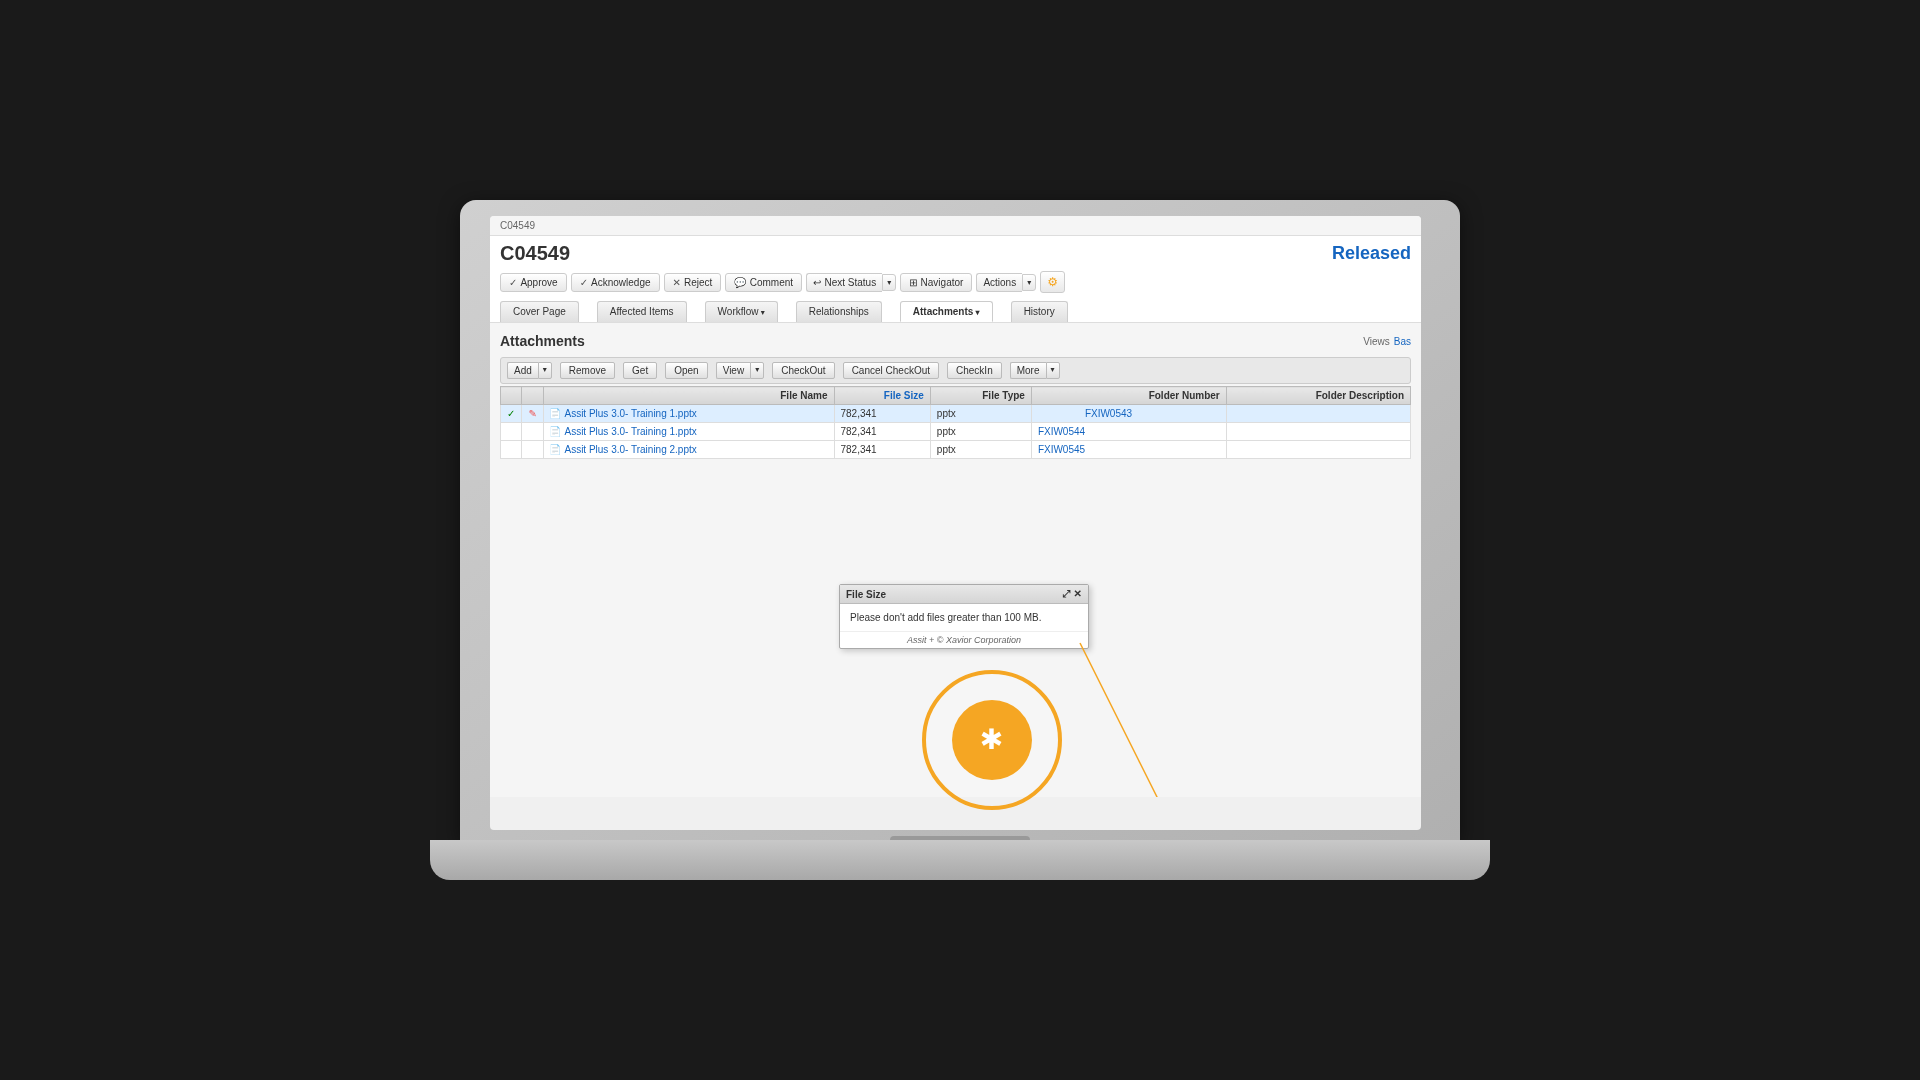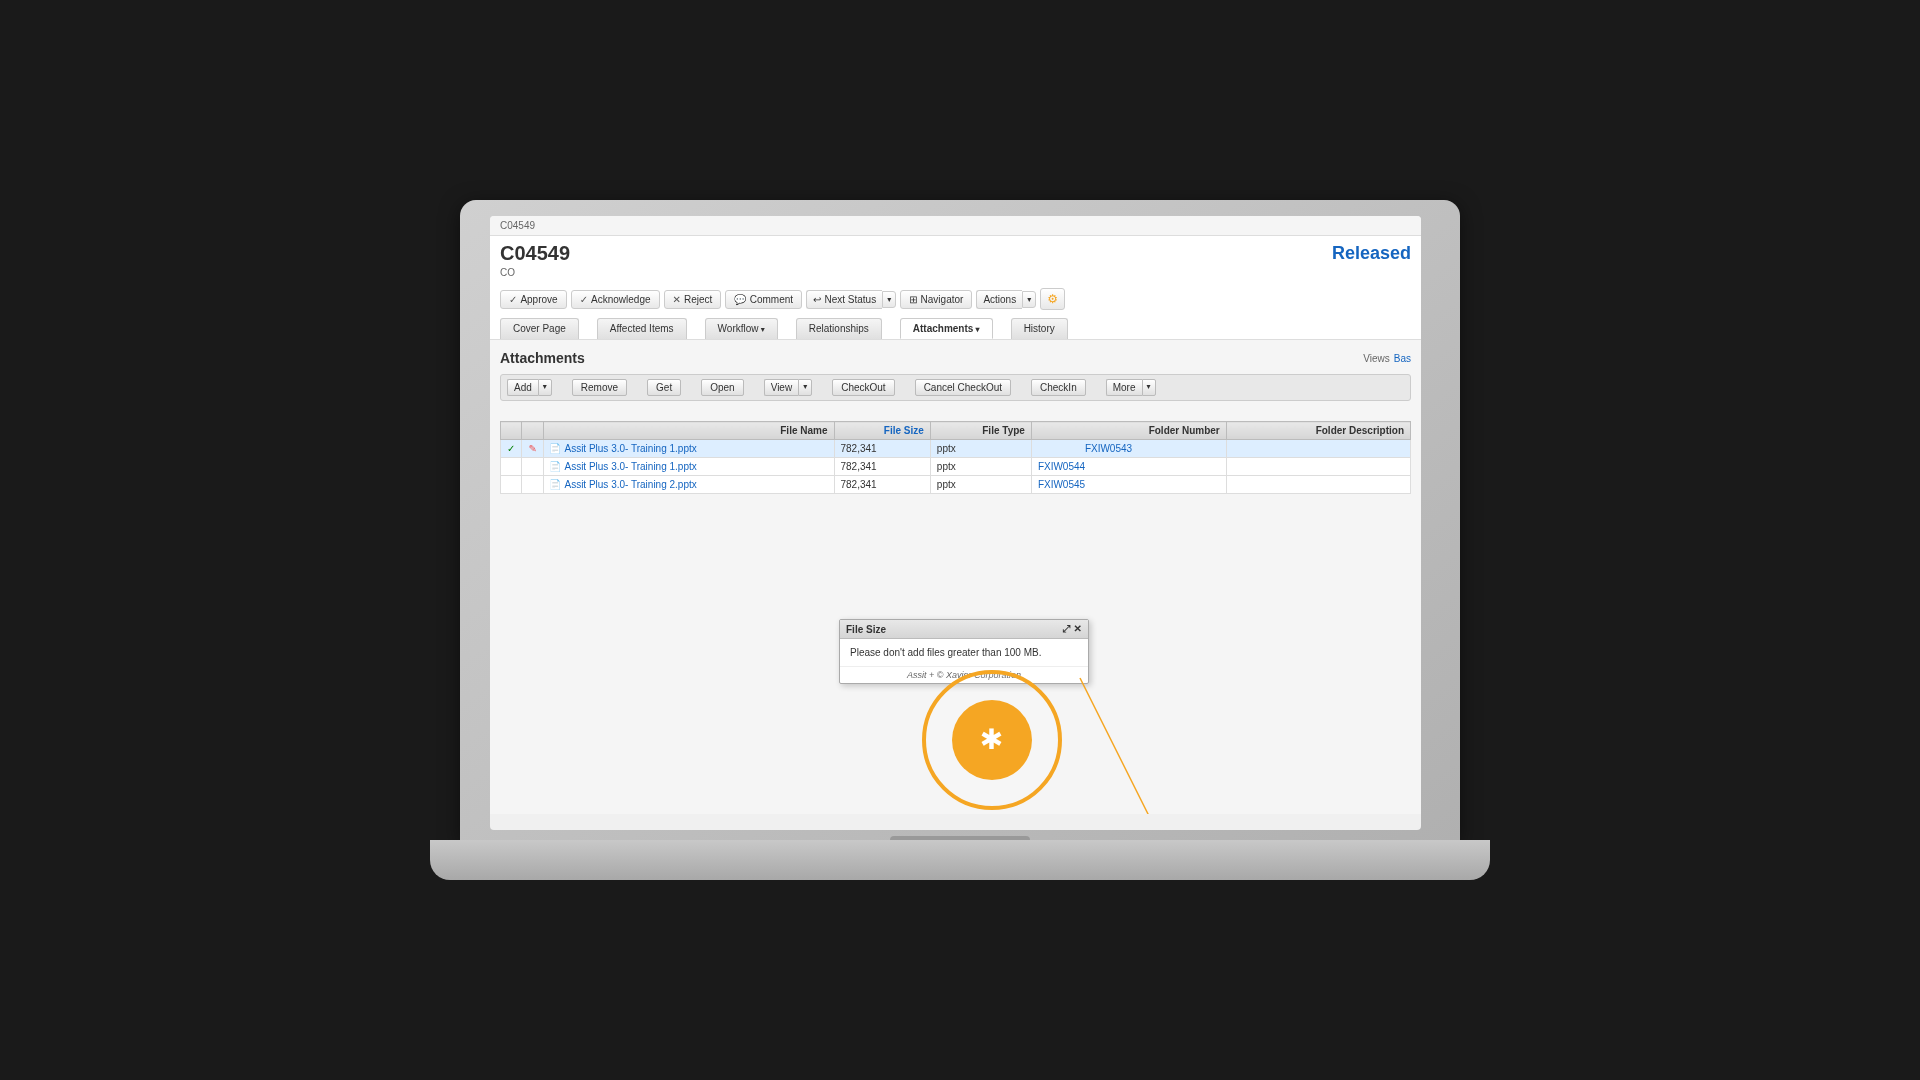"CO" div.doc-subtitle { html: <div>CO</div> -> none }
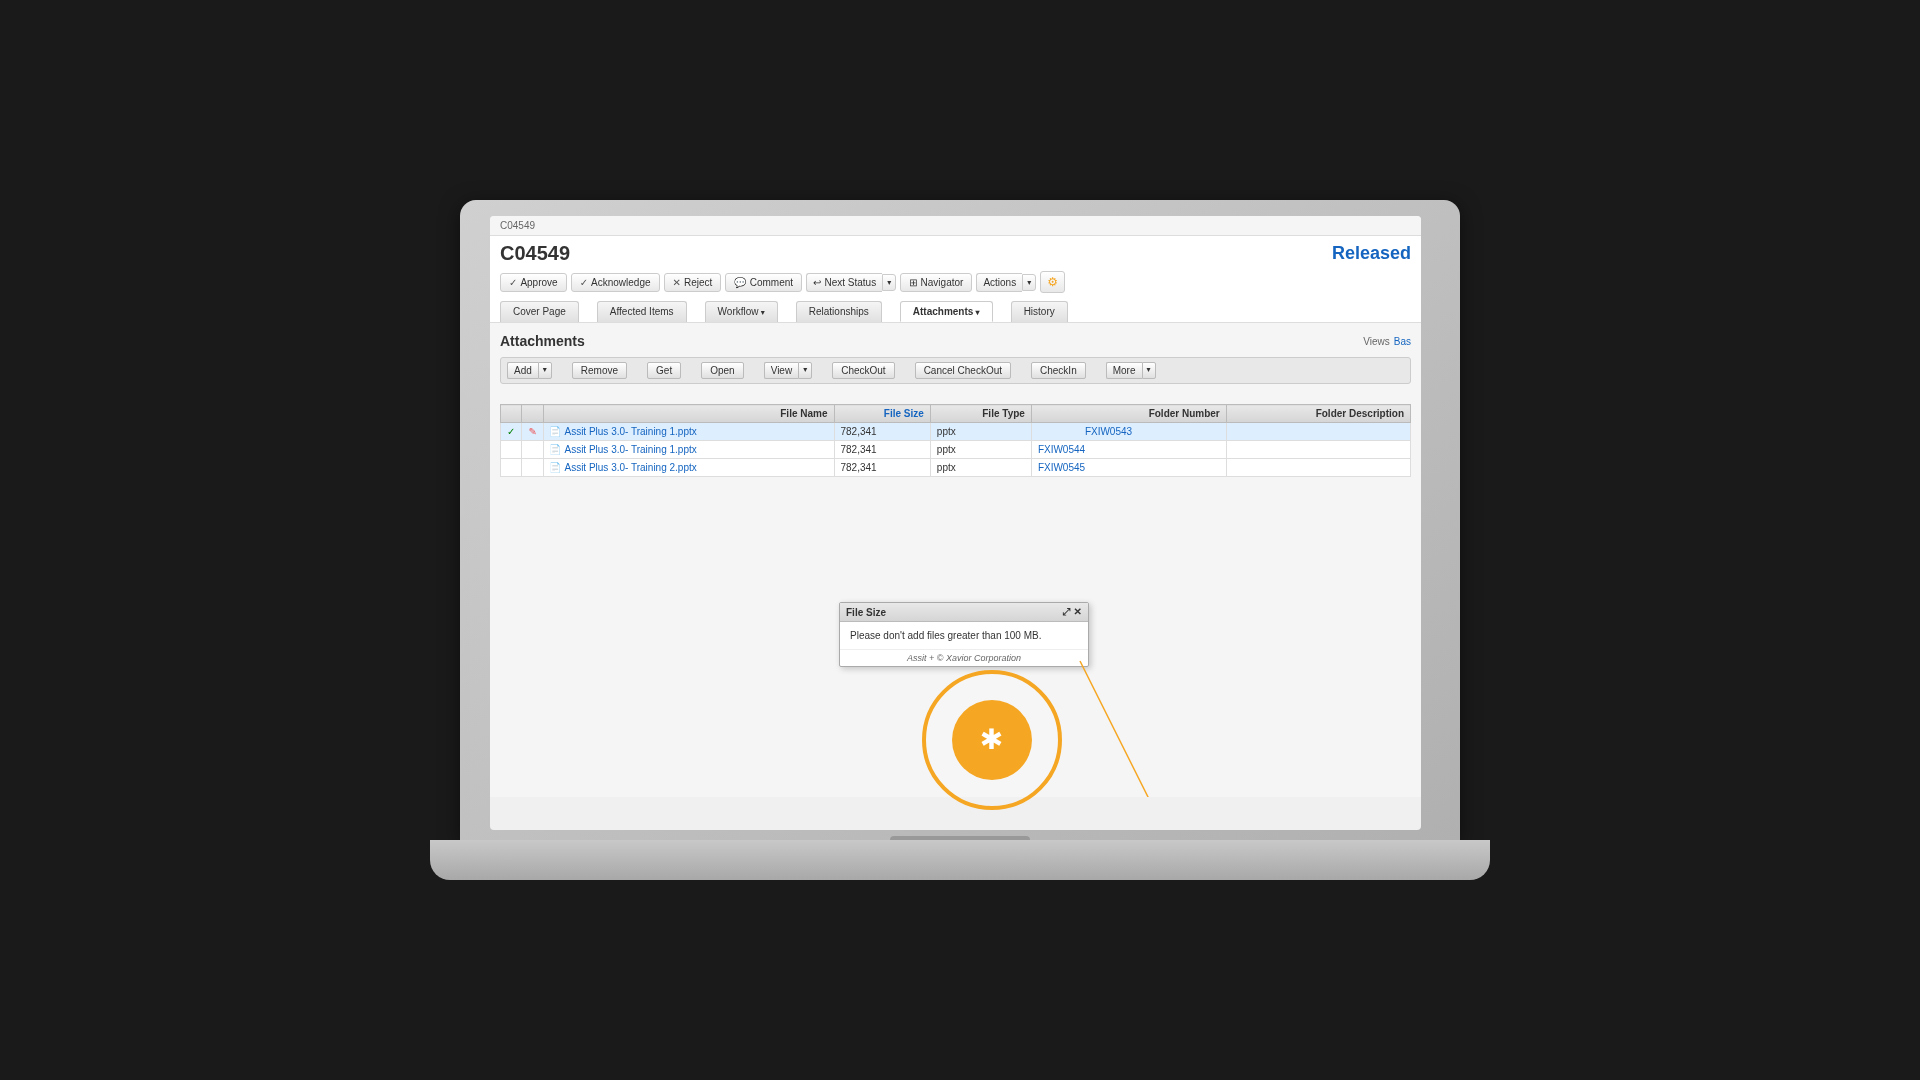"Add" .attachments-toolbar { gap: 20px -> 8px; margin-bottom: 20px -> 2px }
